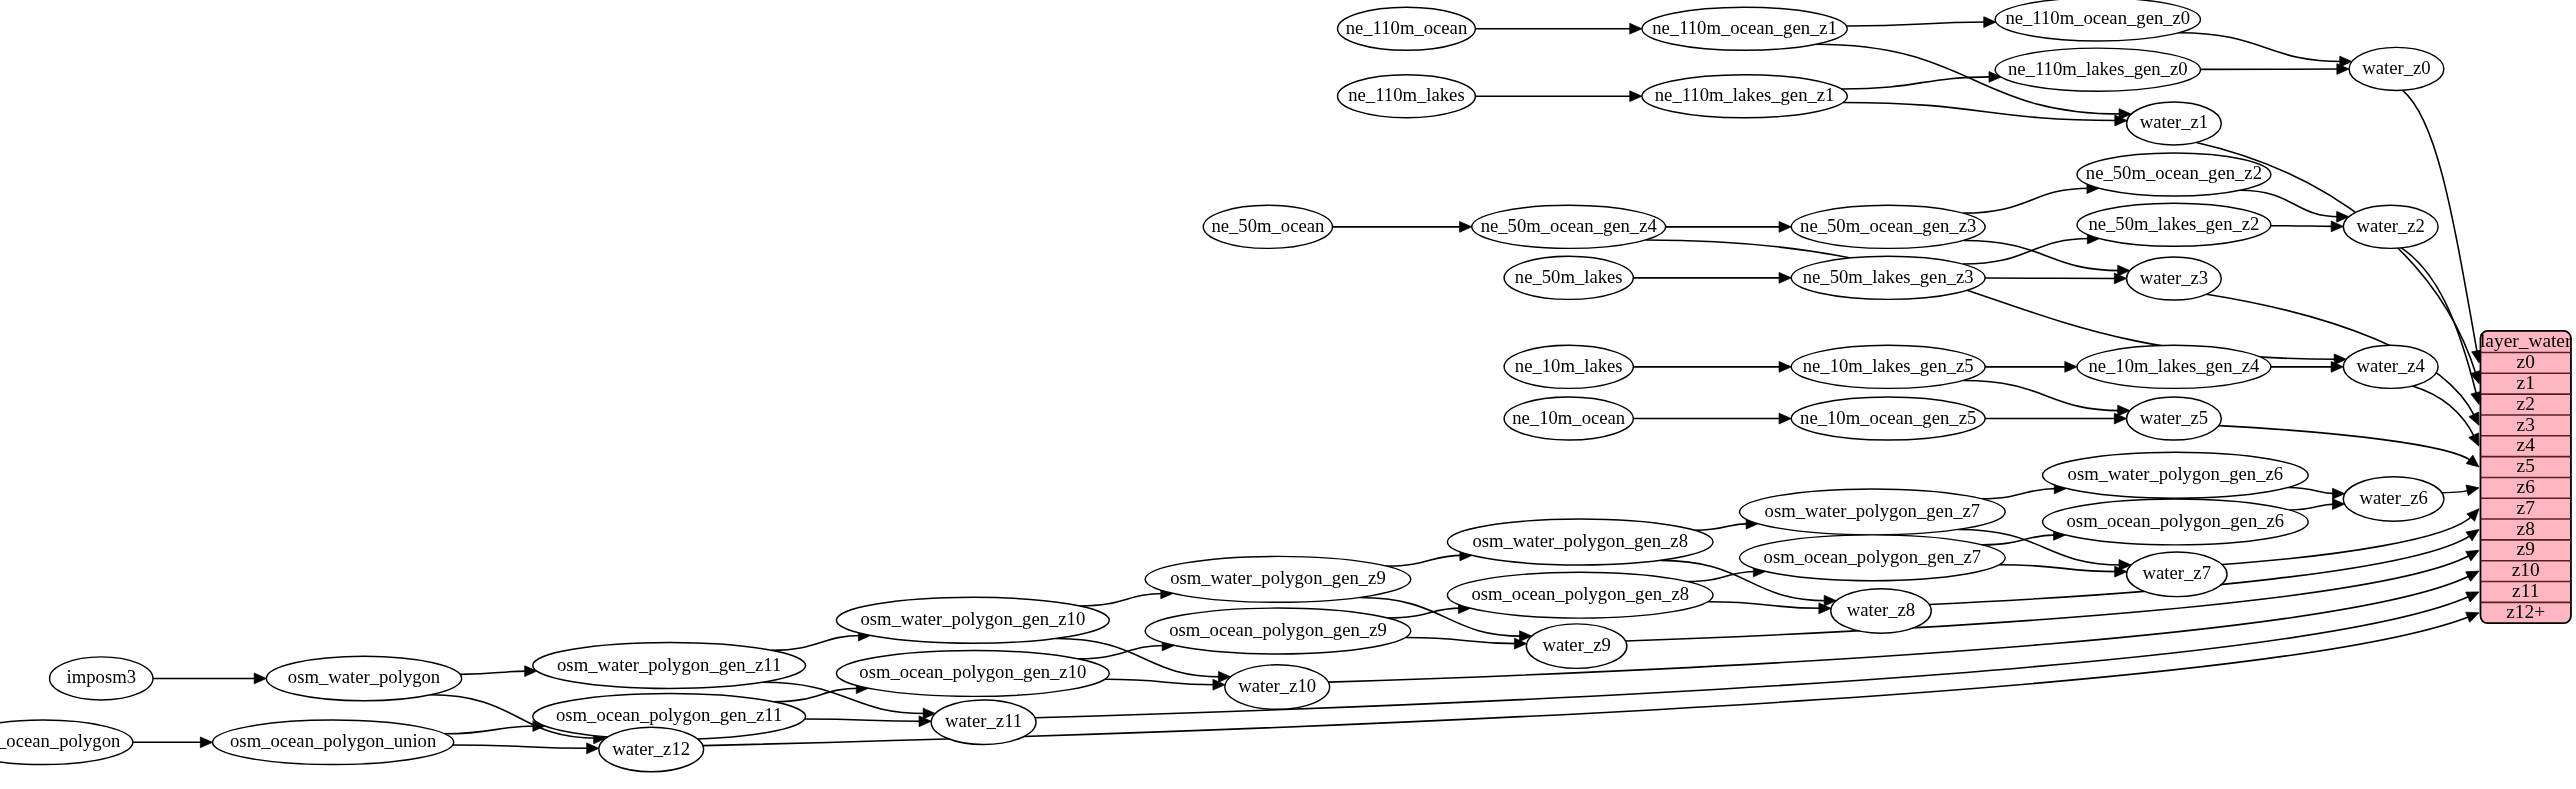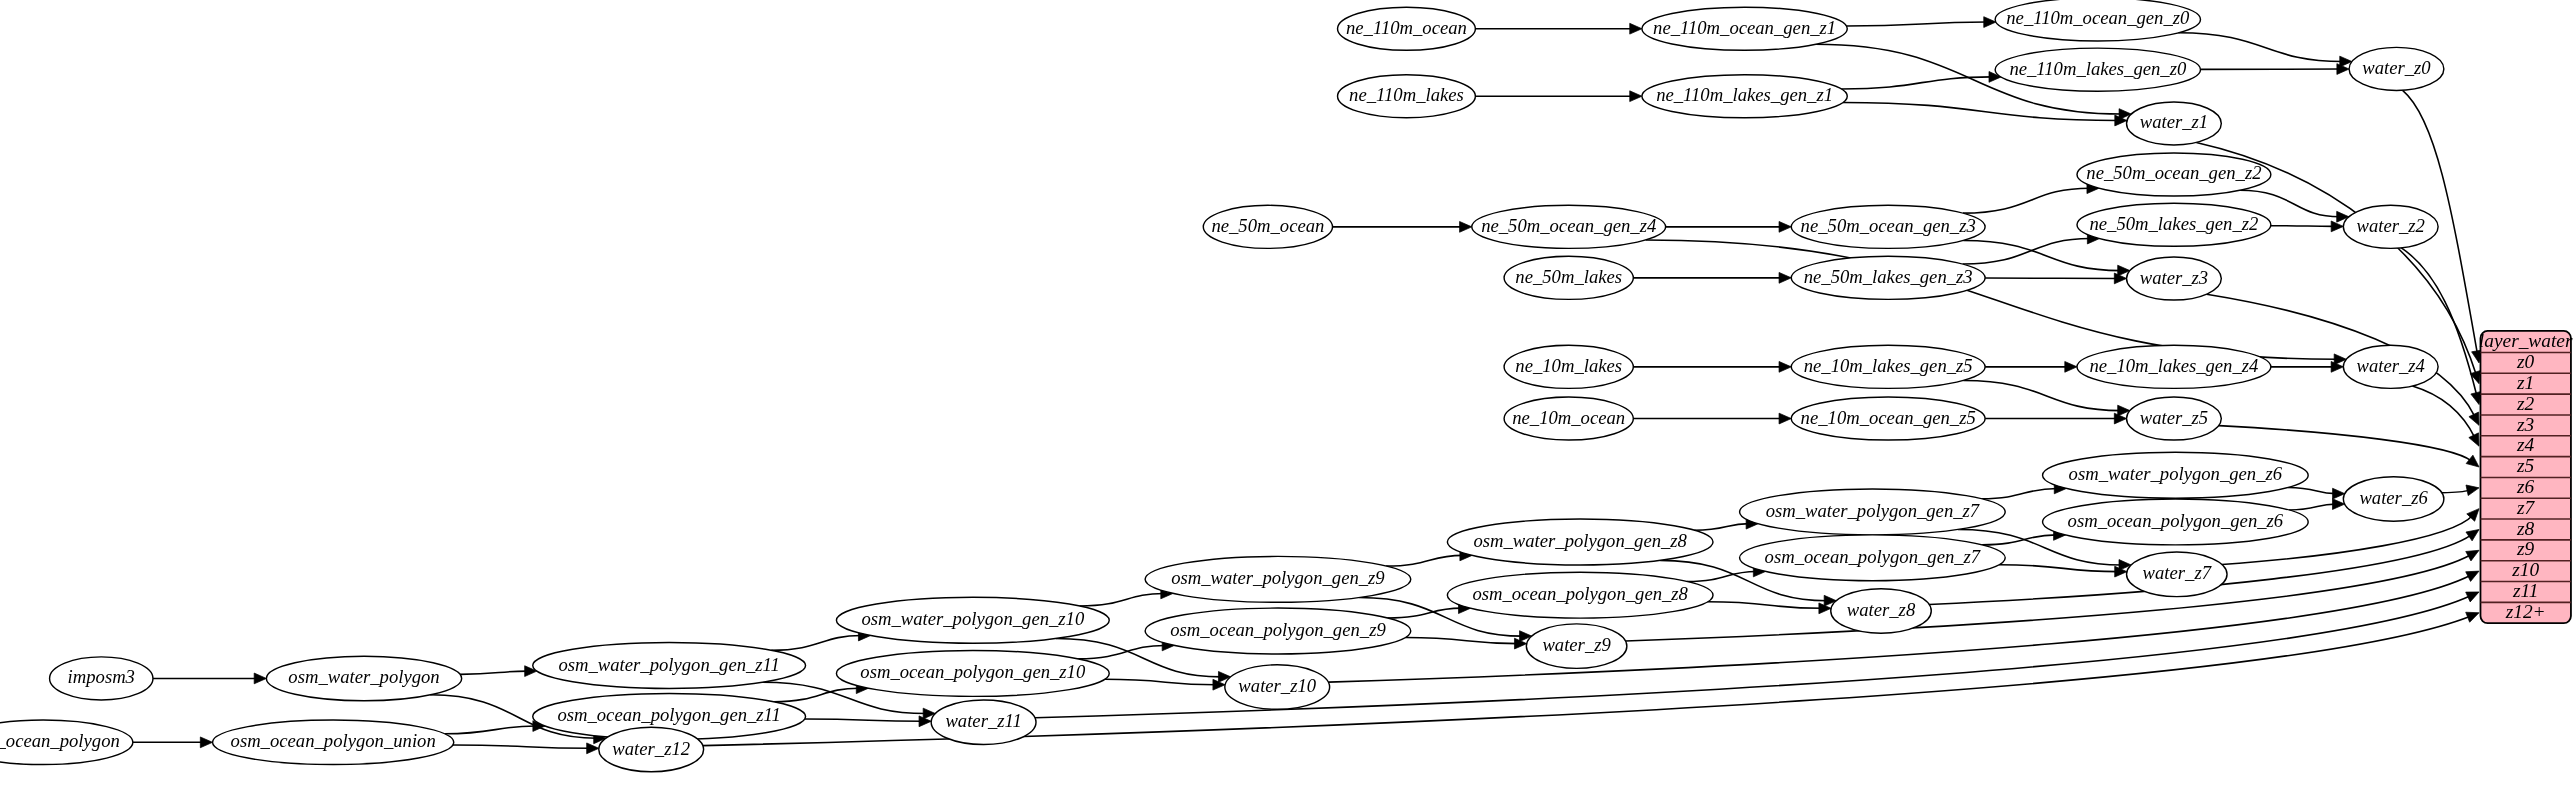"ne_110m_ocean" #canvas { font-style: italic -> none }
